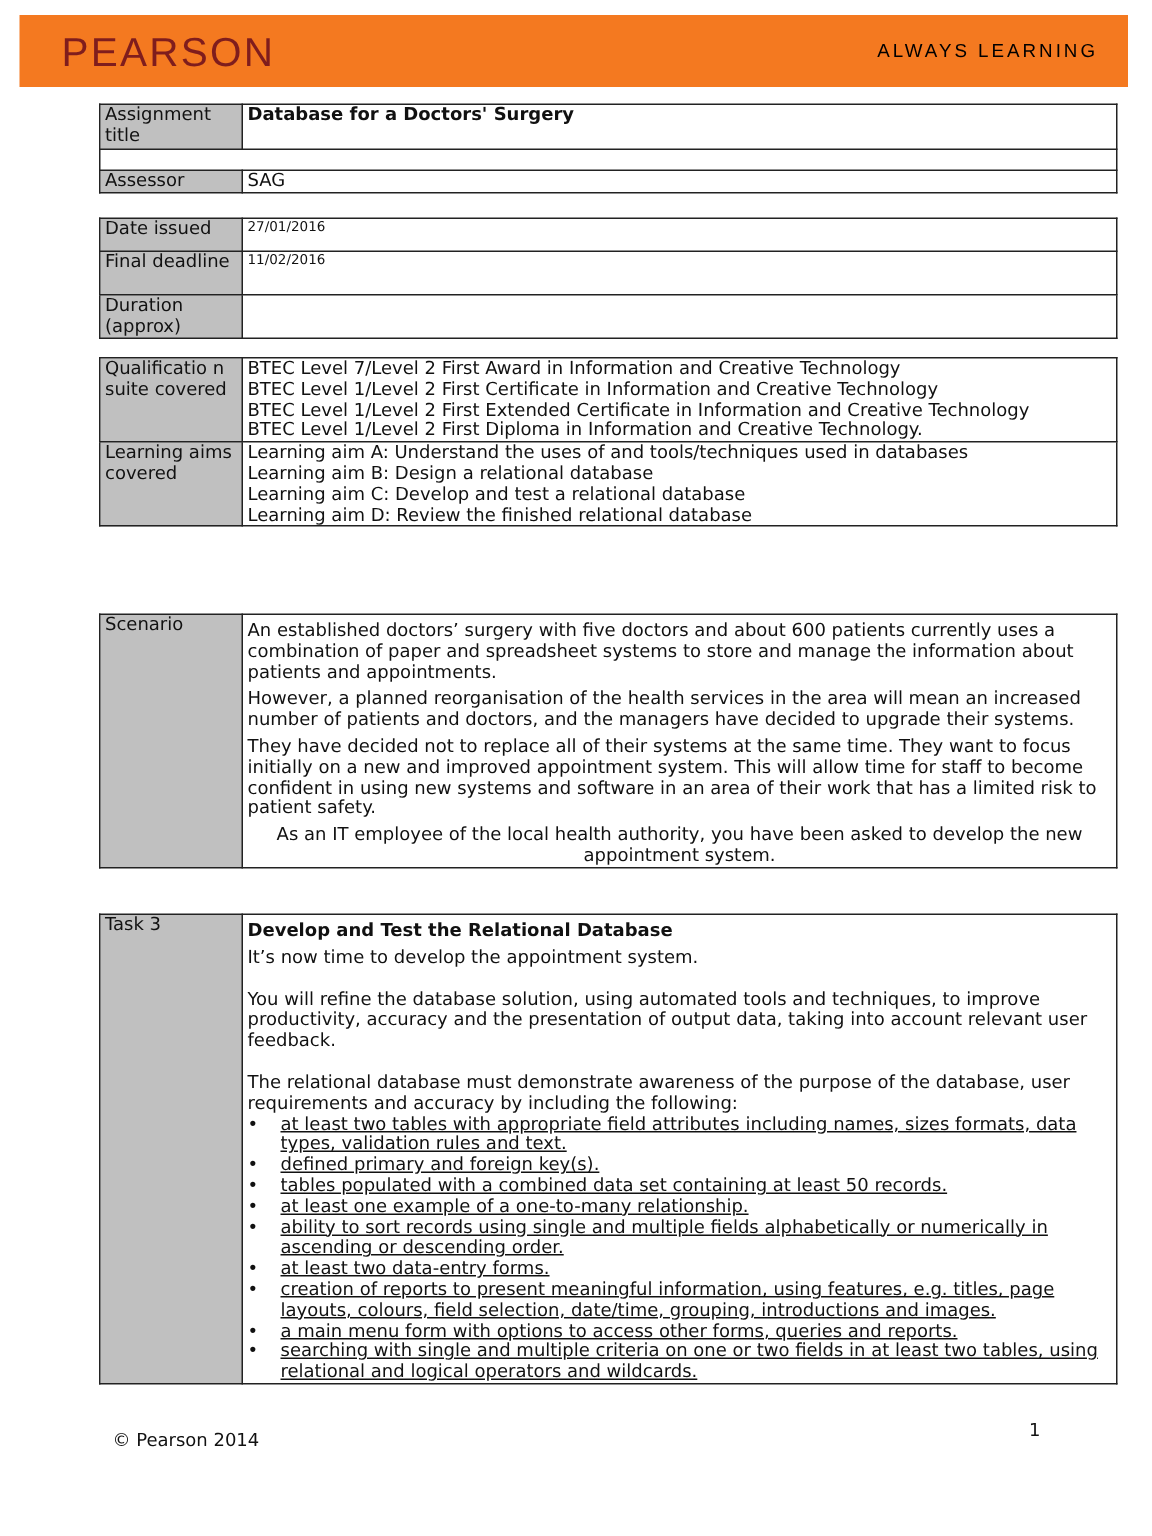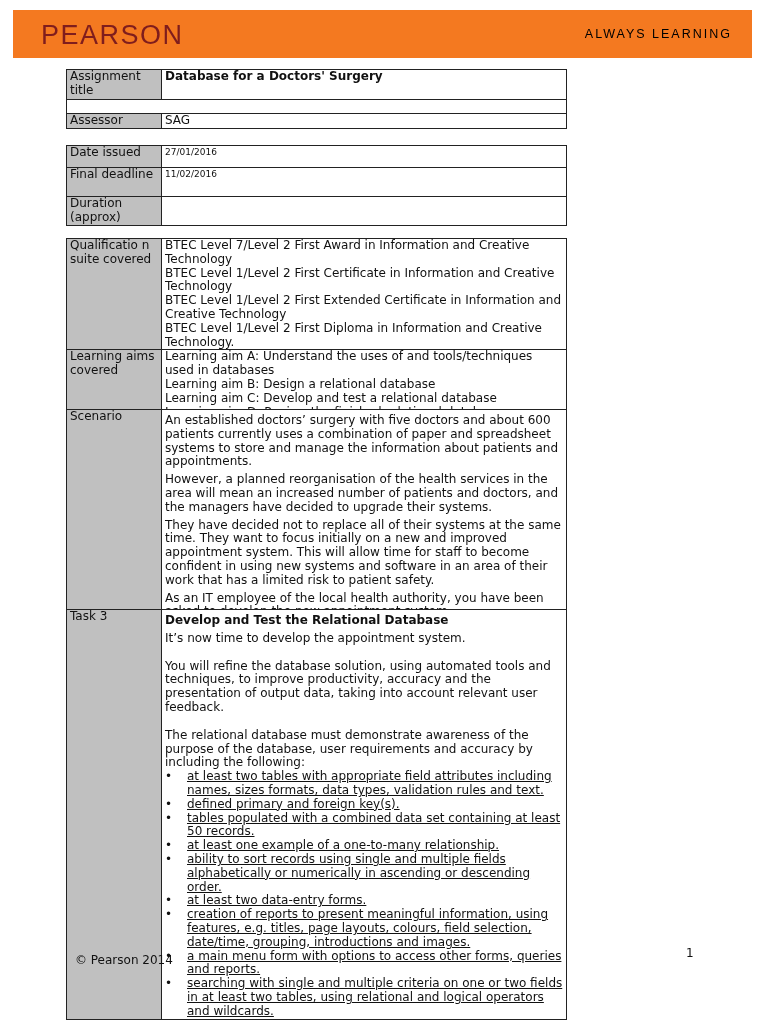"Assignment title" table.box { width: 501px -> 679px }
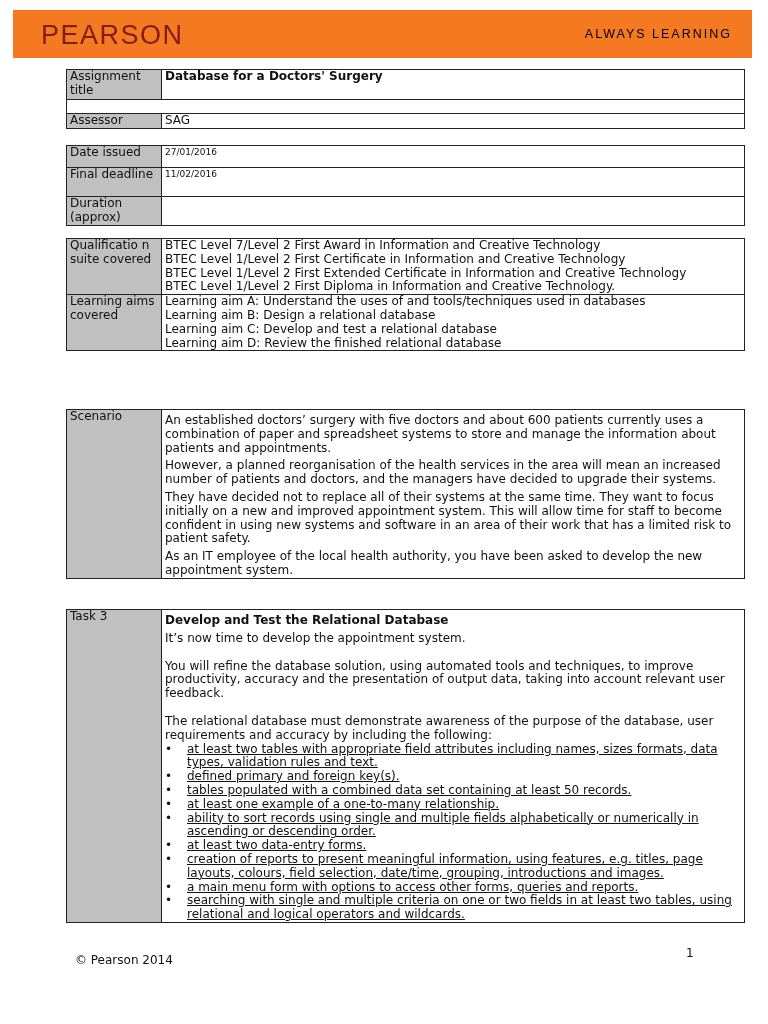"As an IT employee of" p.para { text-align: none -> center }
